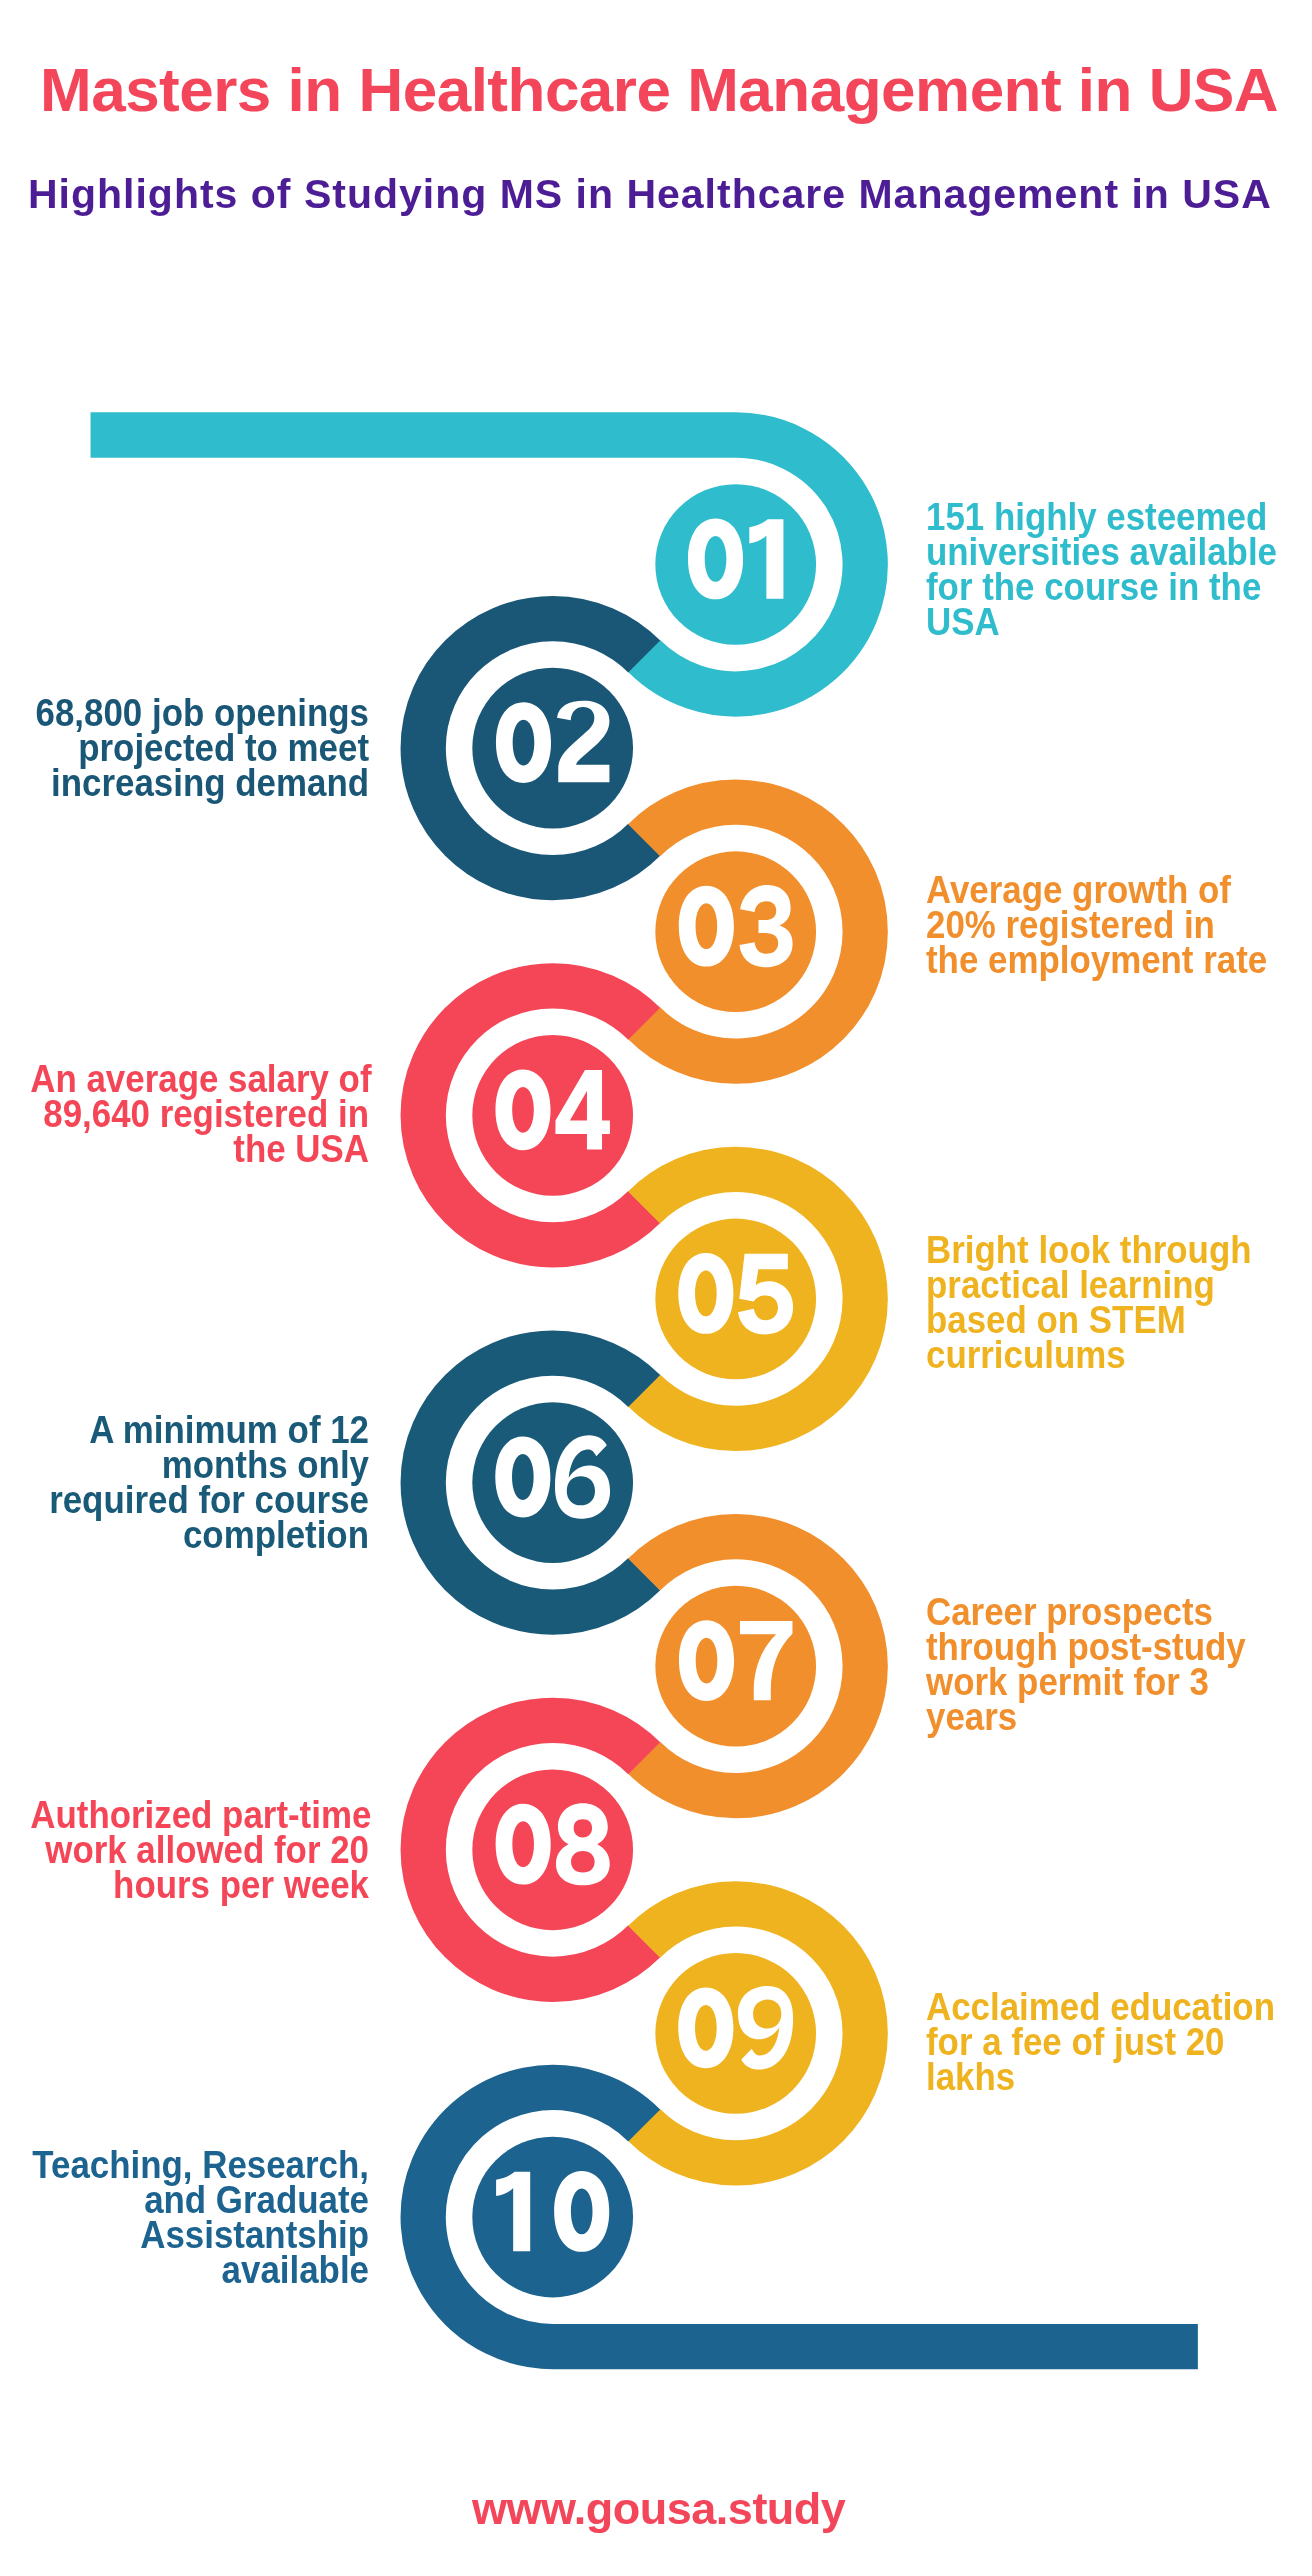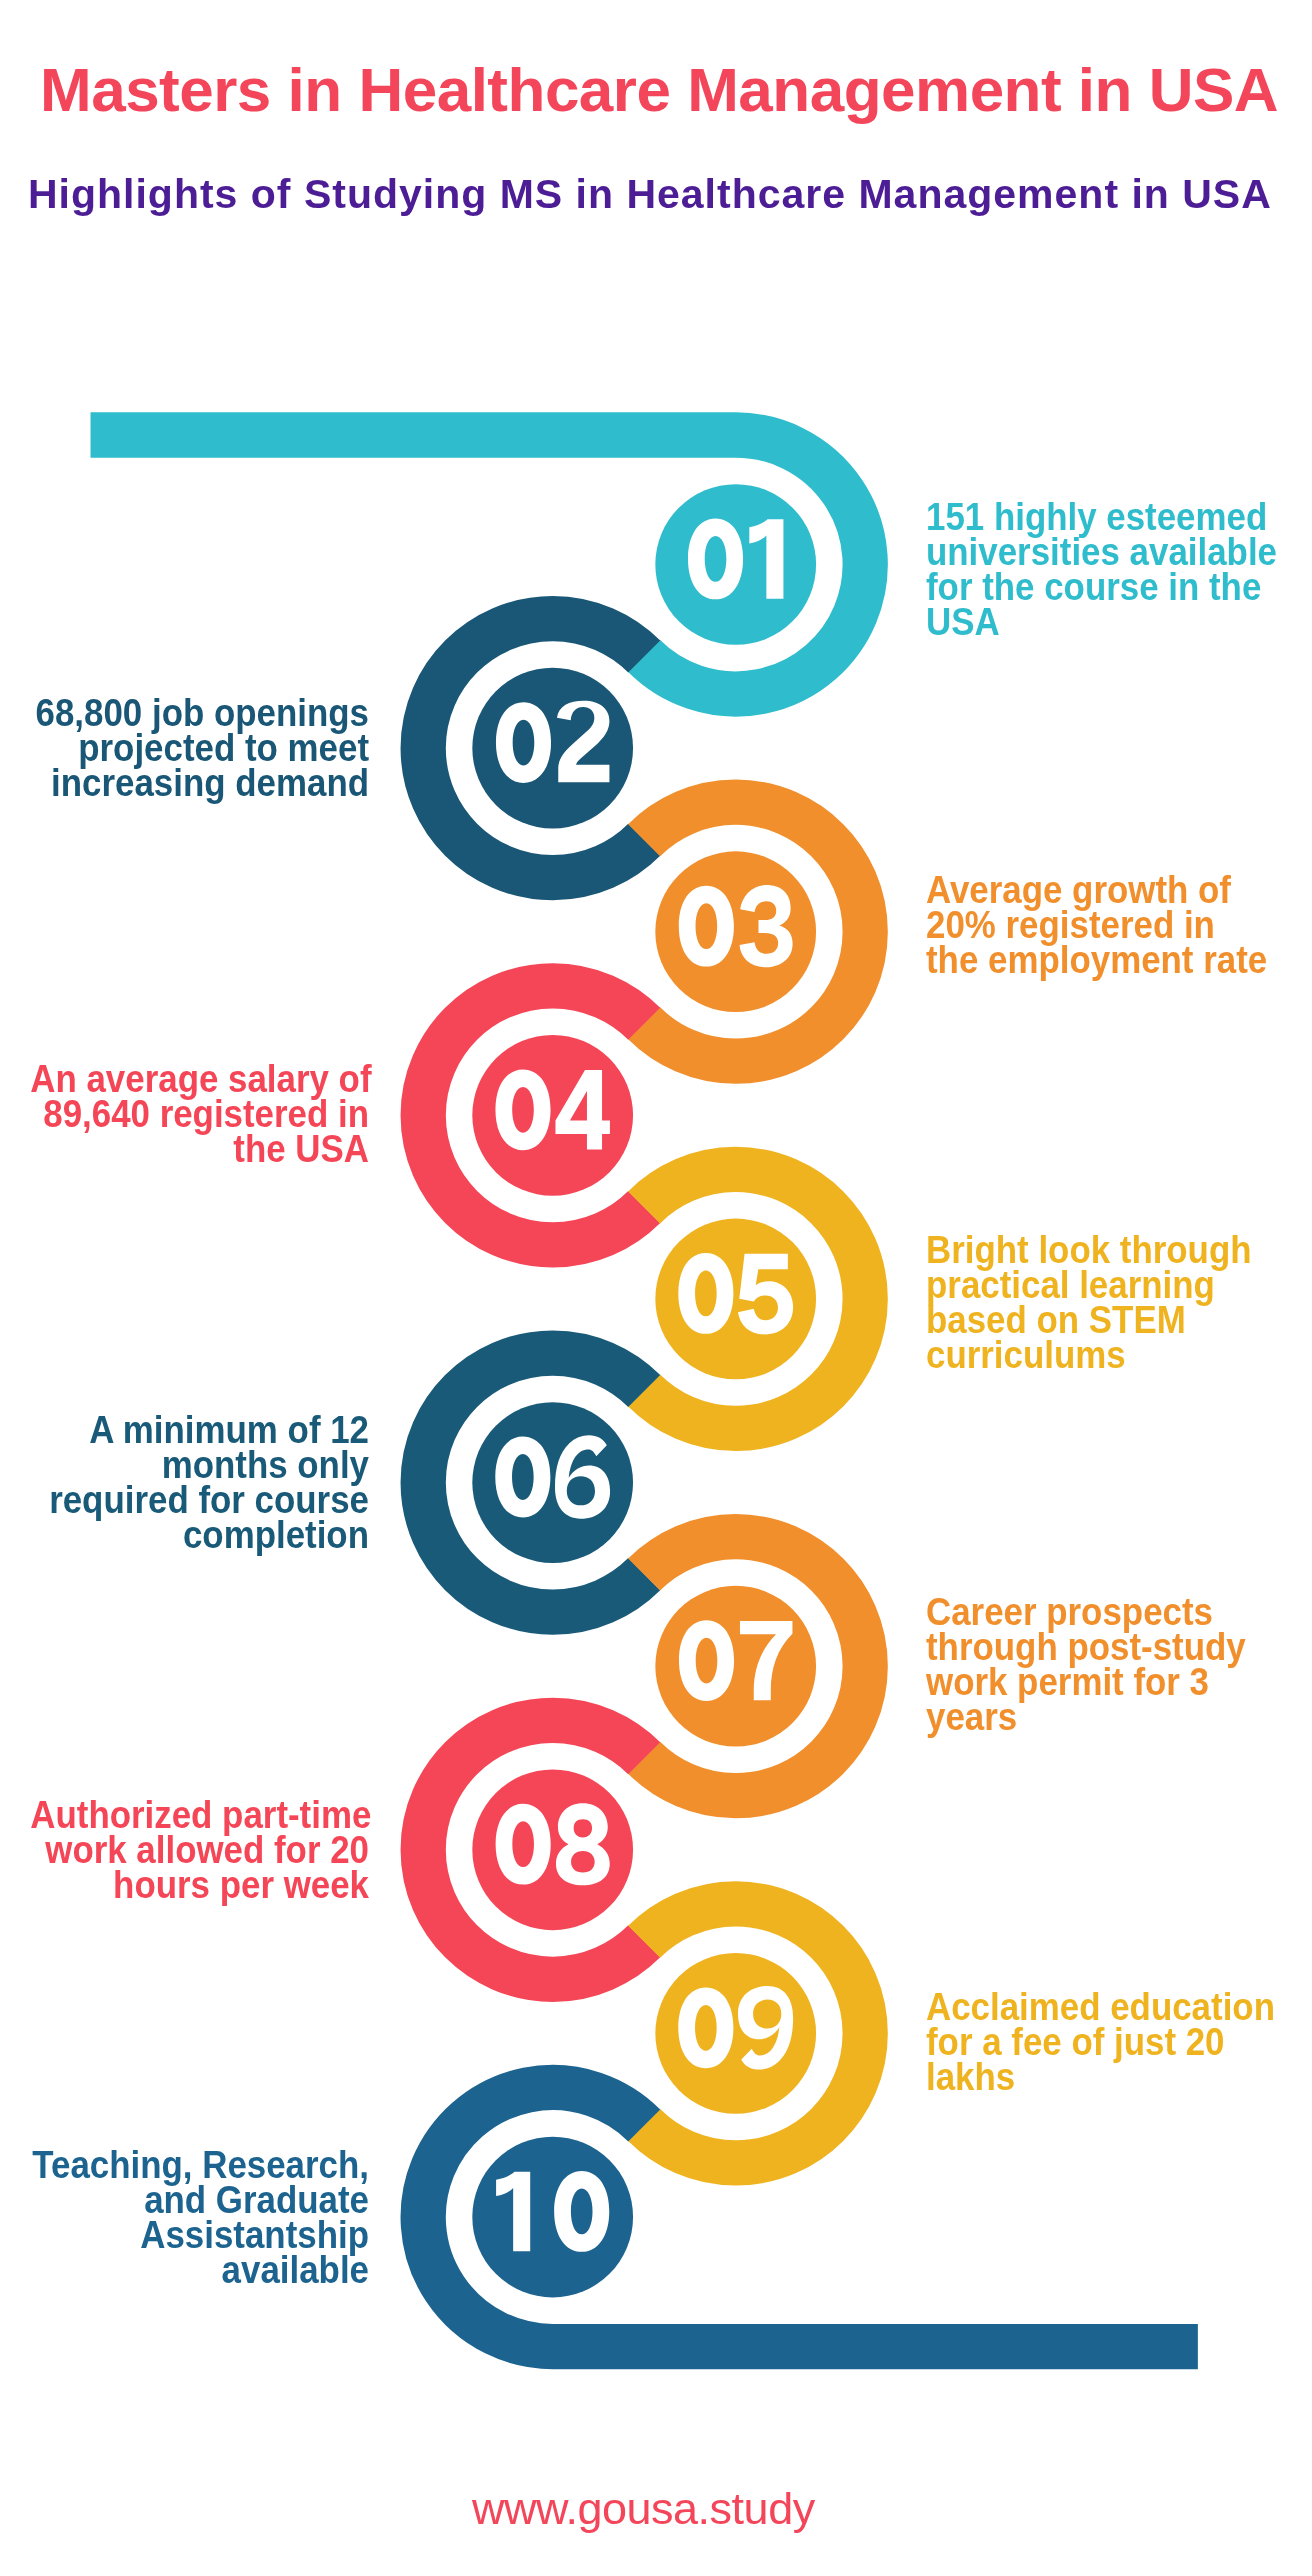"www.gousa.study" .footer { font-weight: normal -> bold }
